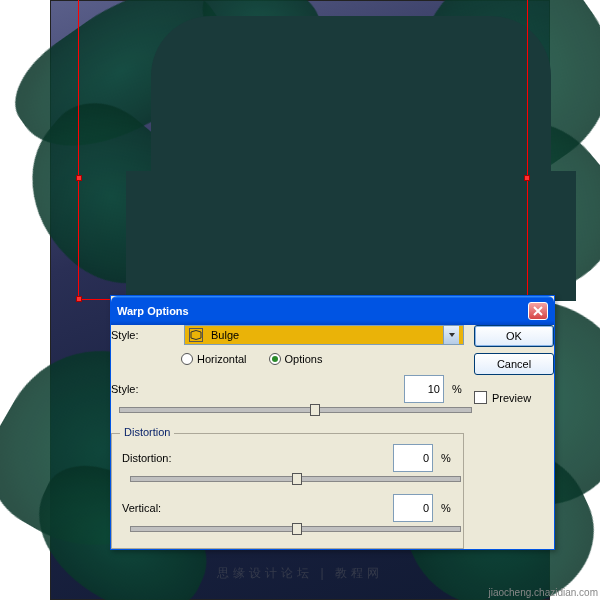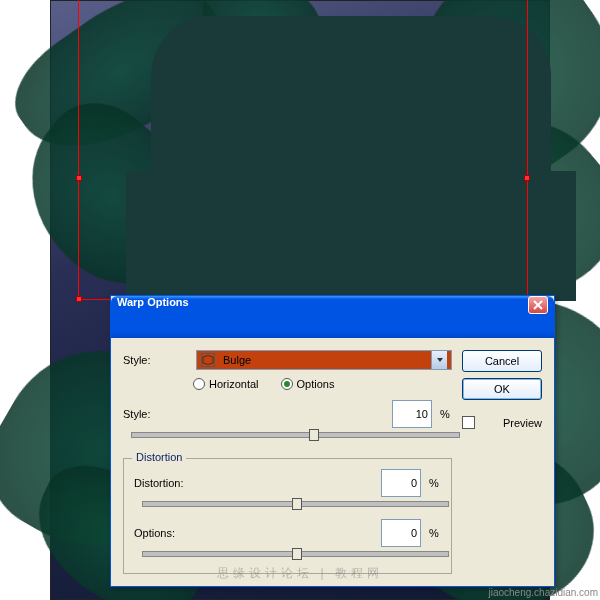"Warp Options" .titlebar { align-items: none -> center; height: 42px -> 29px }
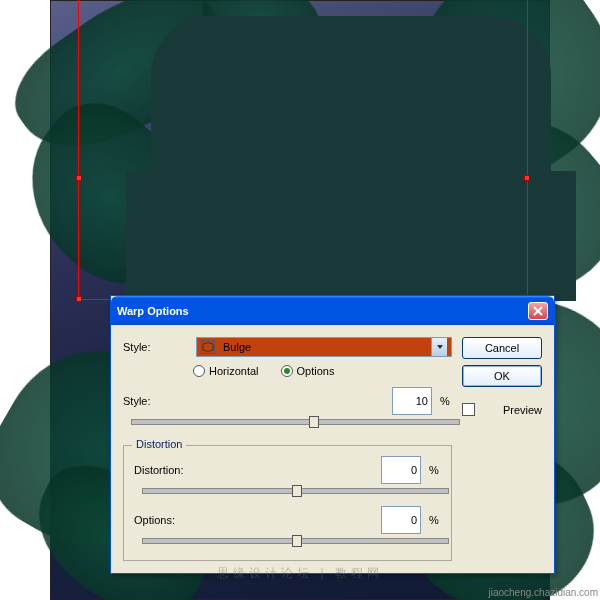"Style:" .dialog-body { padding: 12px -> none }
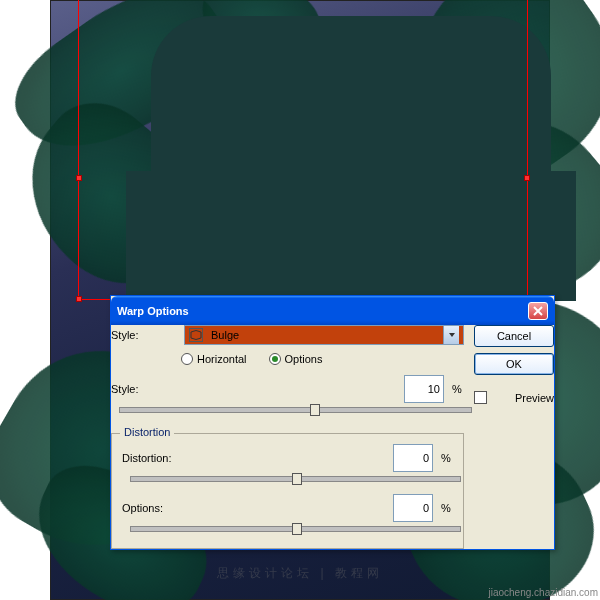"Bulge" .select { background: #c2410c -> #eab308 }
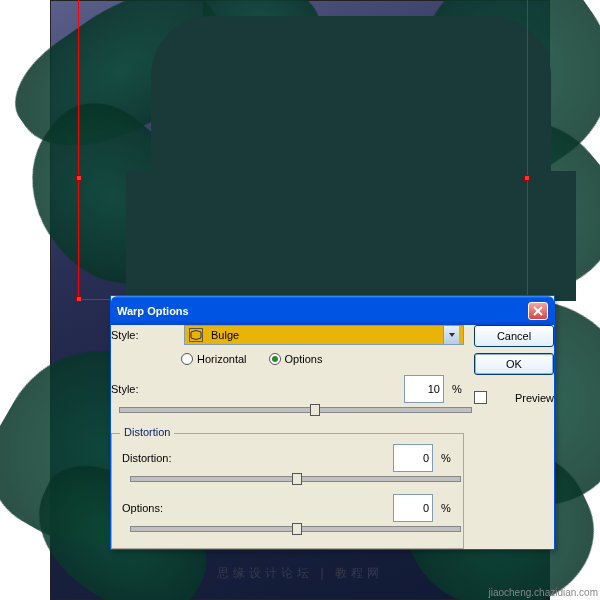"Cancel" div.btn { order: before "OK" -> after "OK" }
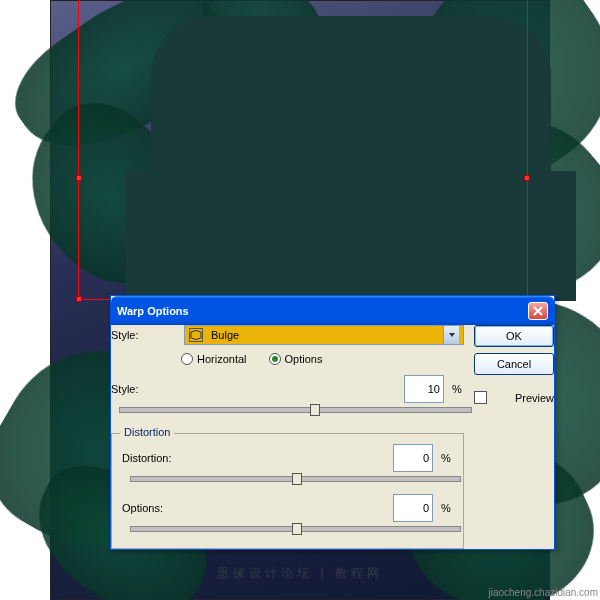"Preview" .checkbox { justify-content: space-between -> flex-start }
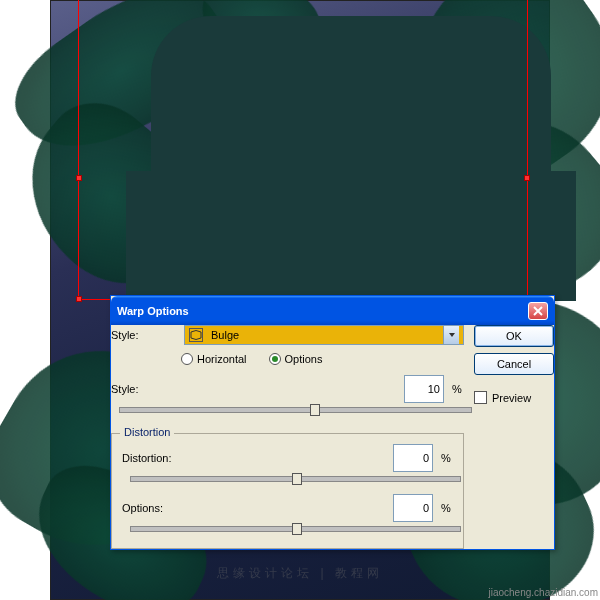"Options:" div.label { text: Options -> Vertical }
